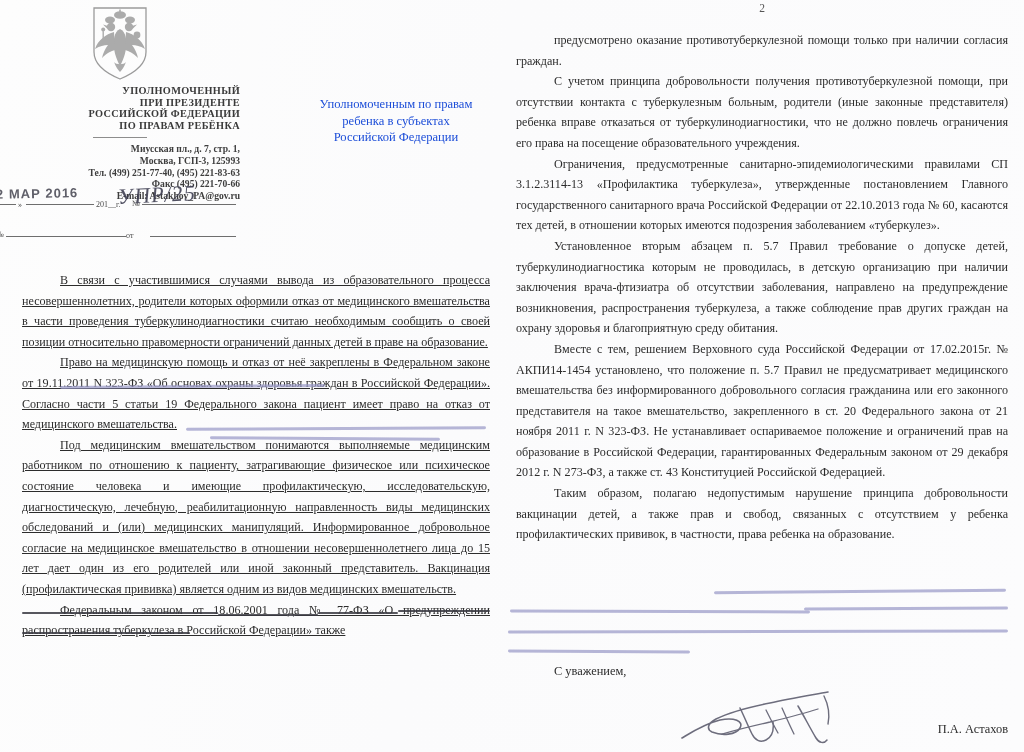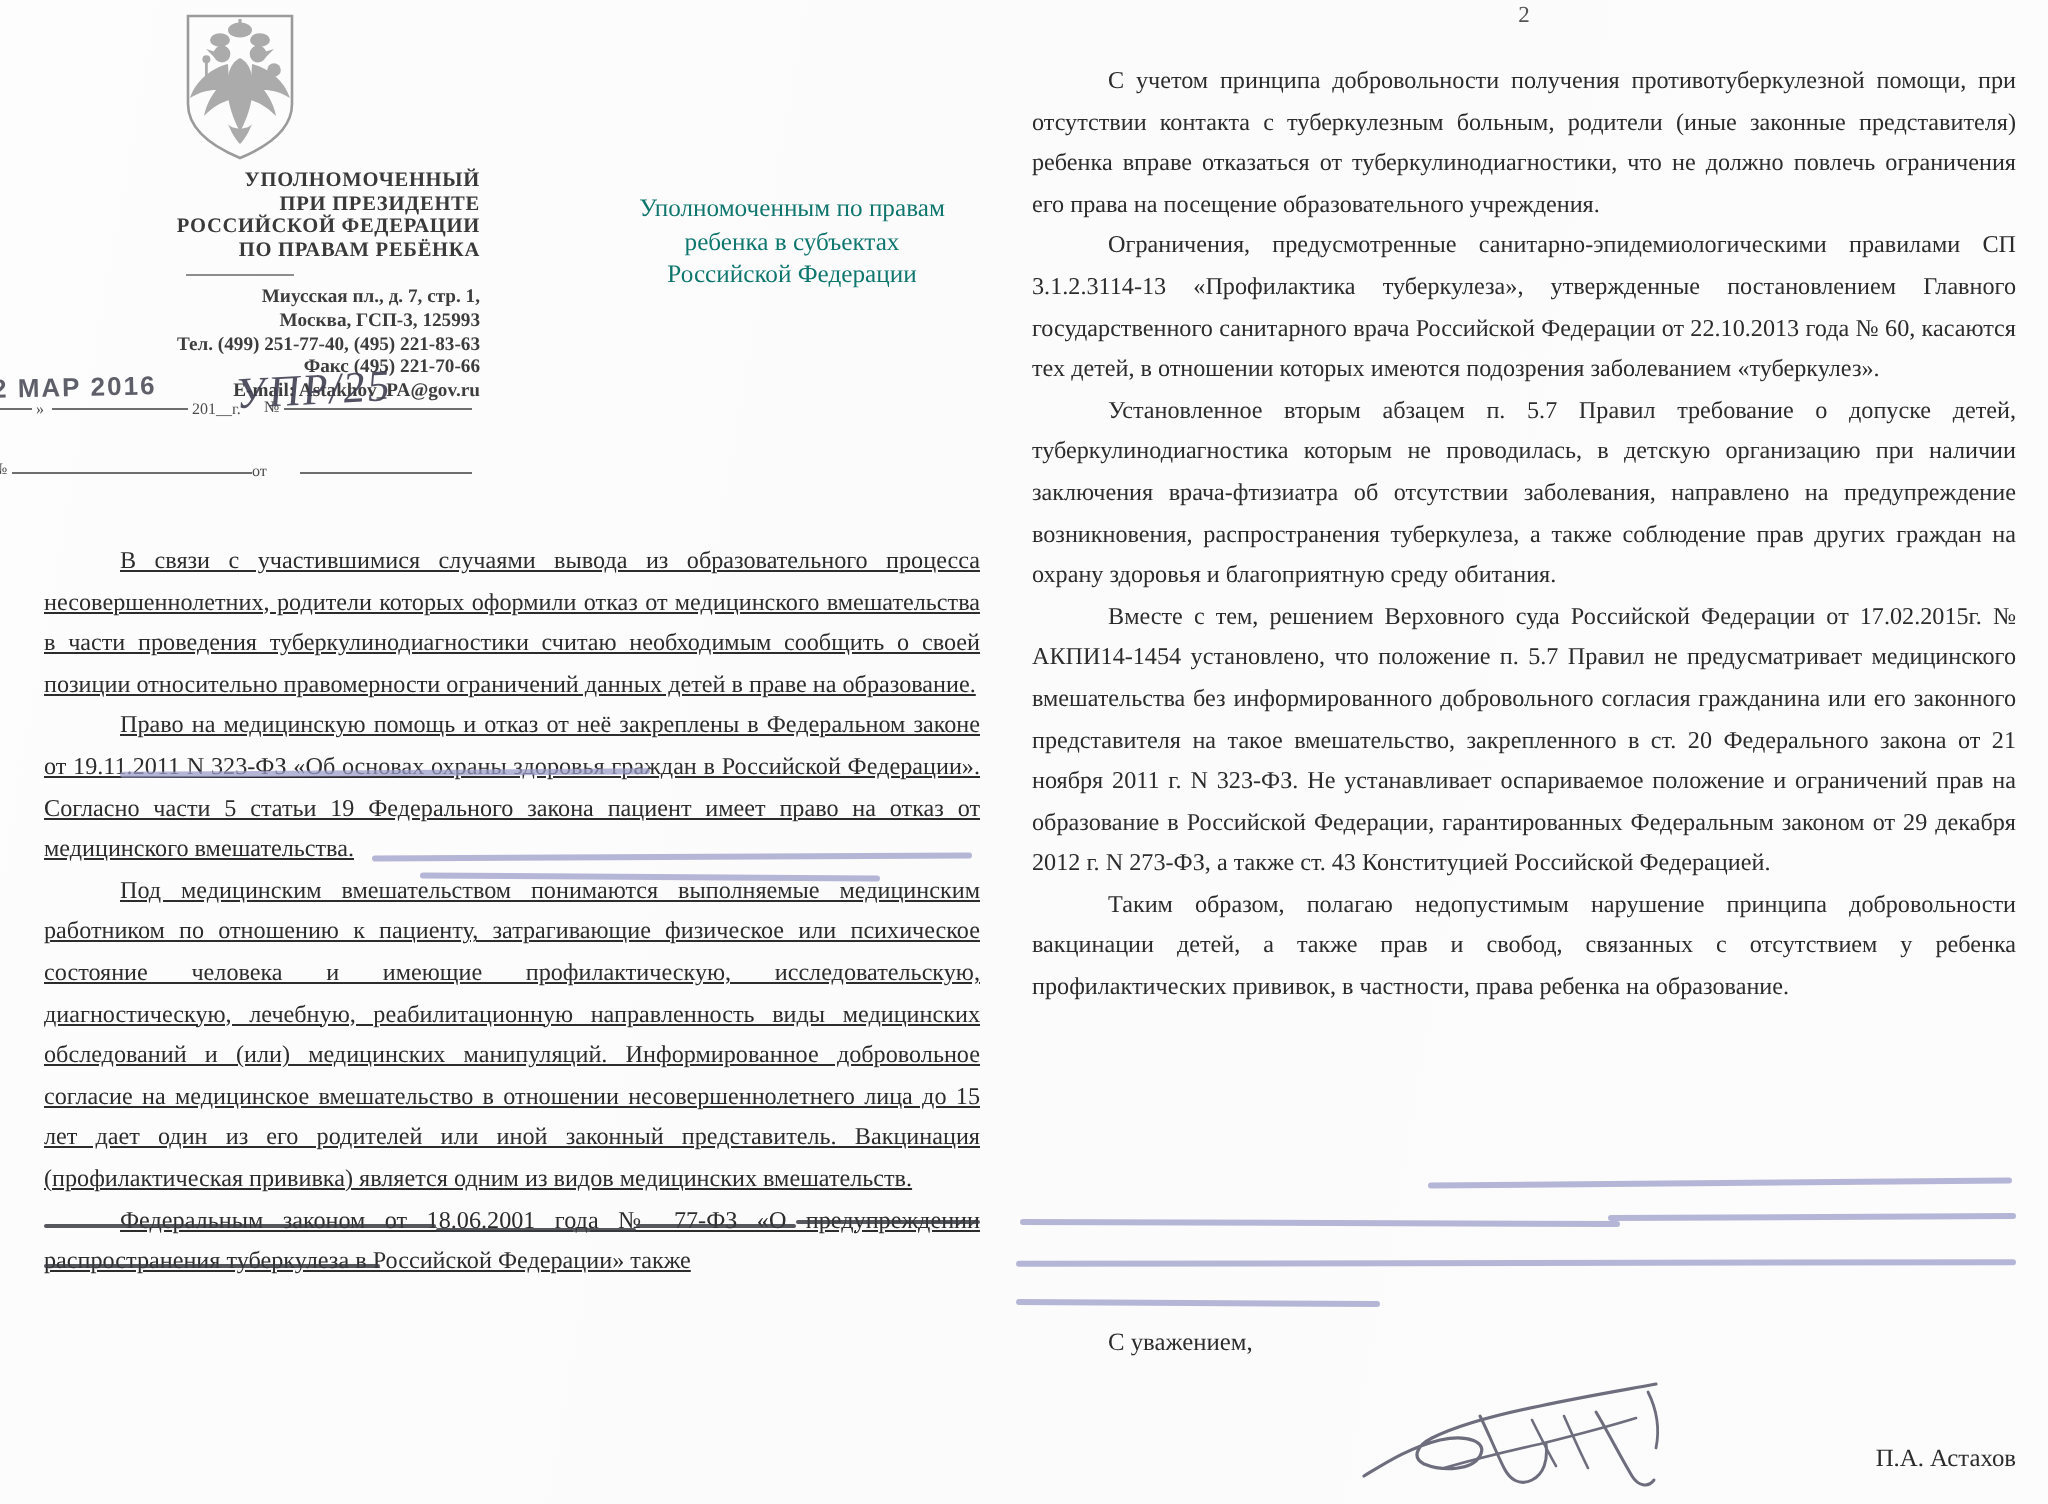"предусмотрено оказание" p { html: none -> <p>предусмотрено оказание противотуберкулезной помощи только при наличии согласия граждан.</p> }
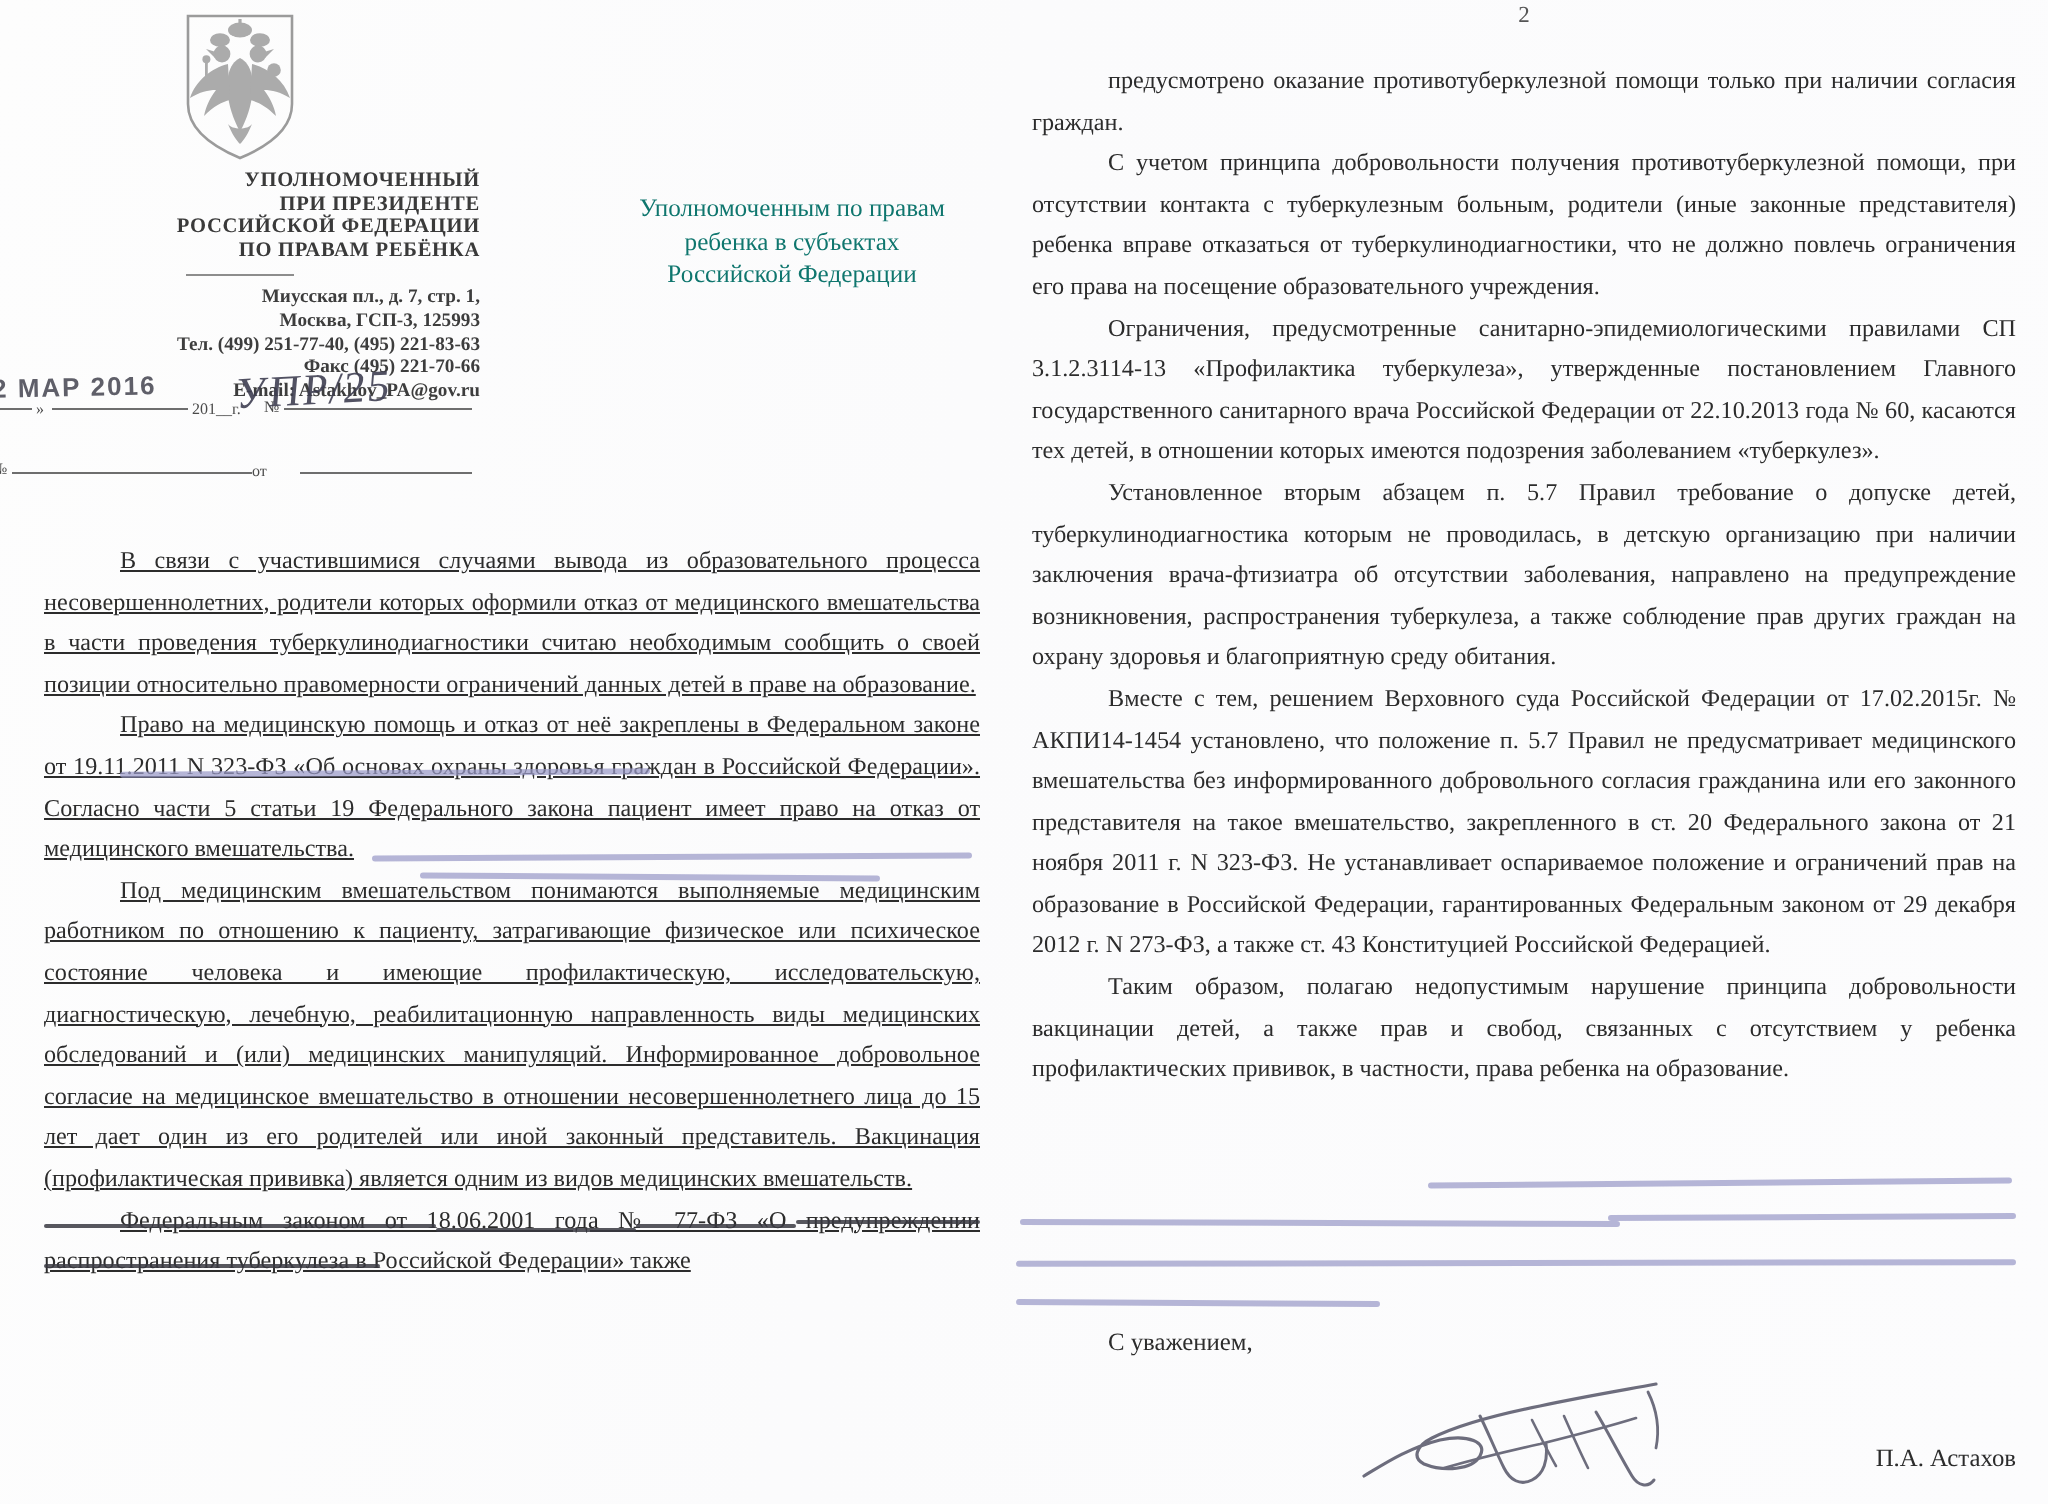"Уполномоченным по правам" .addressee { color: #0f766e -> #1d4ed8 }
